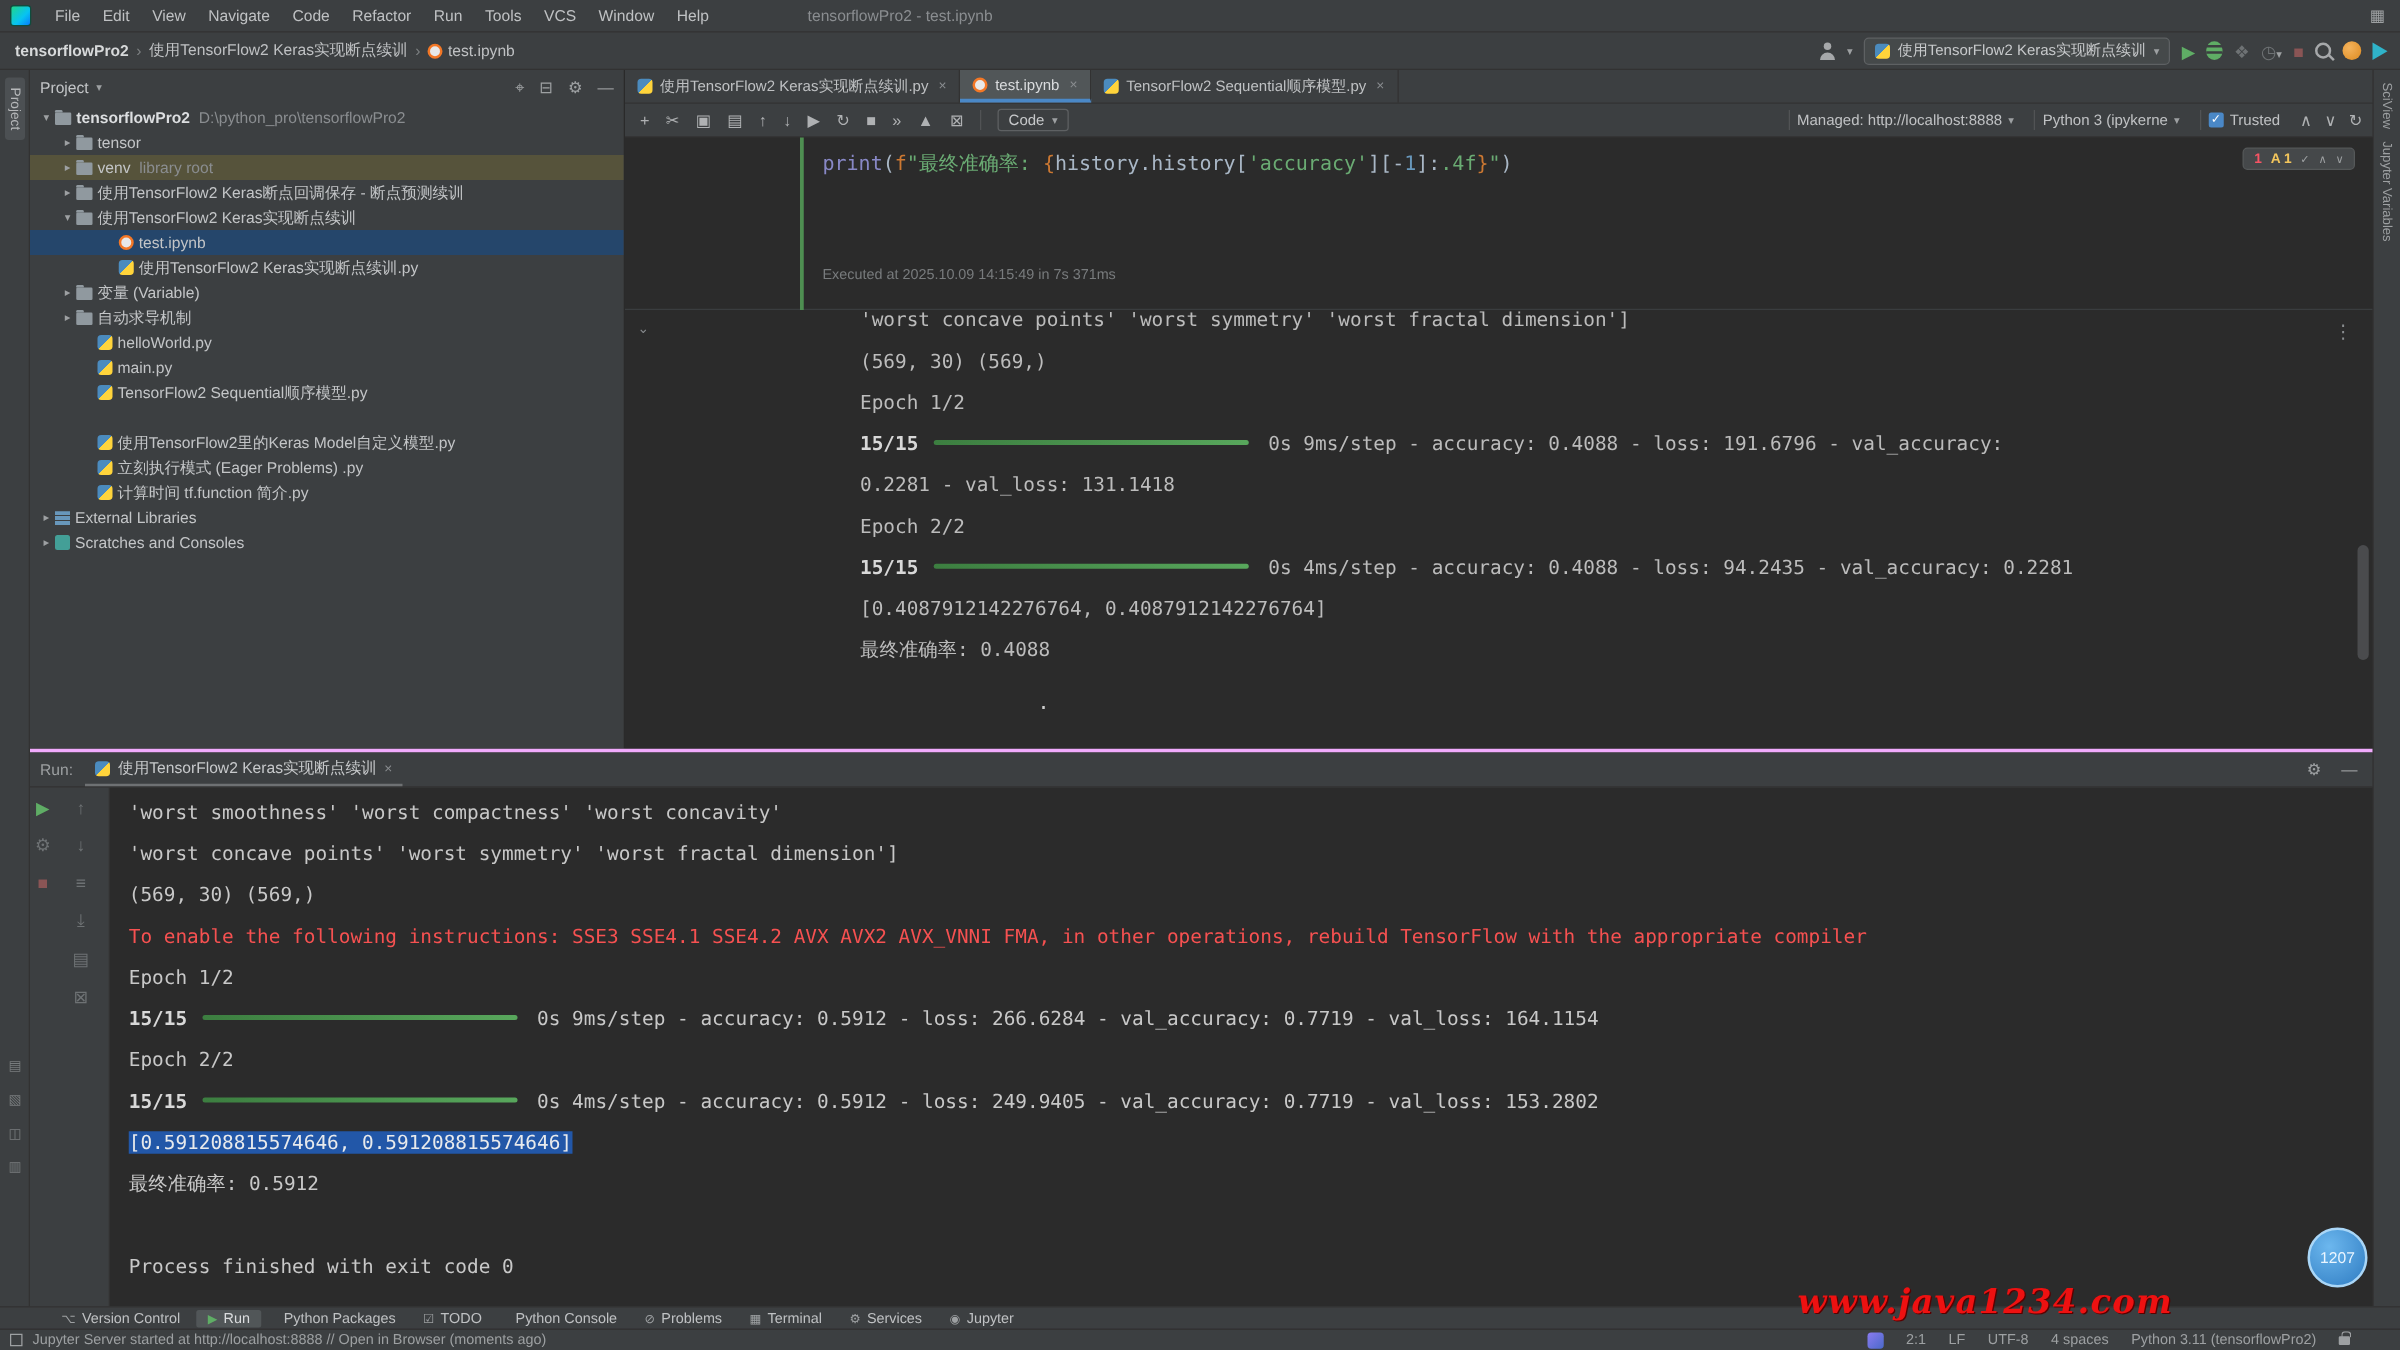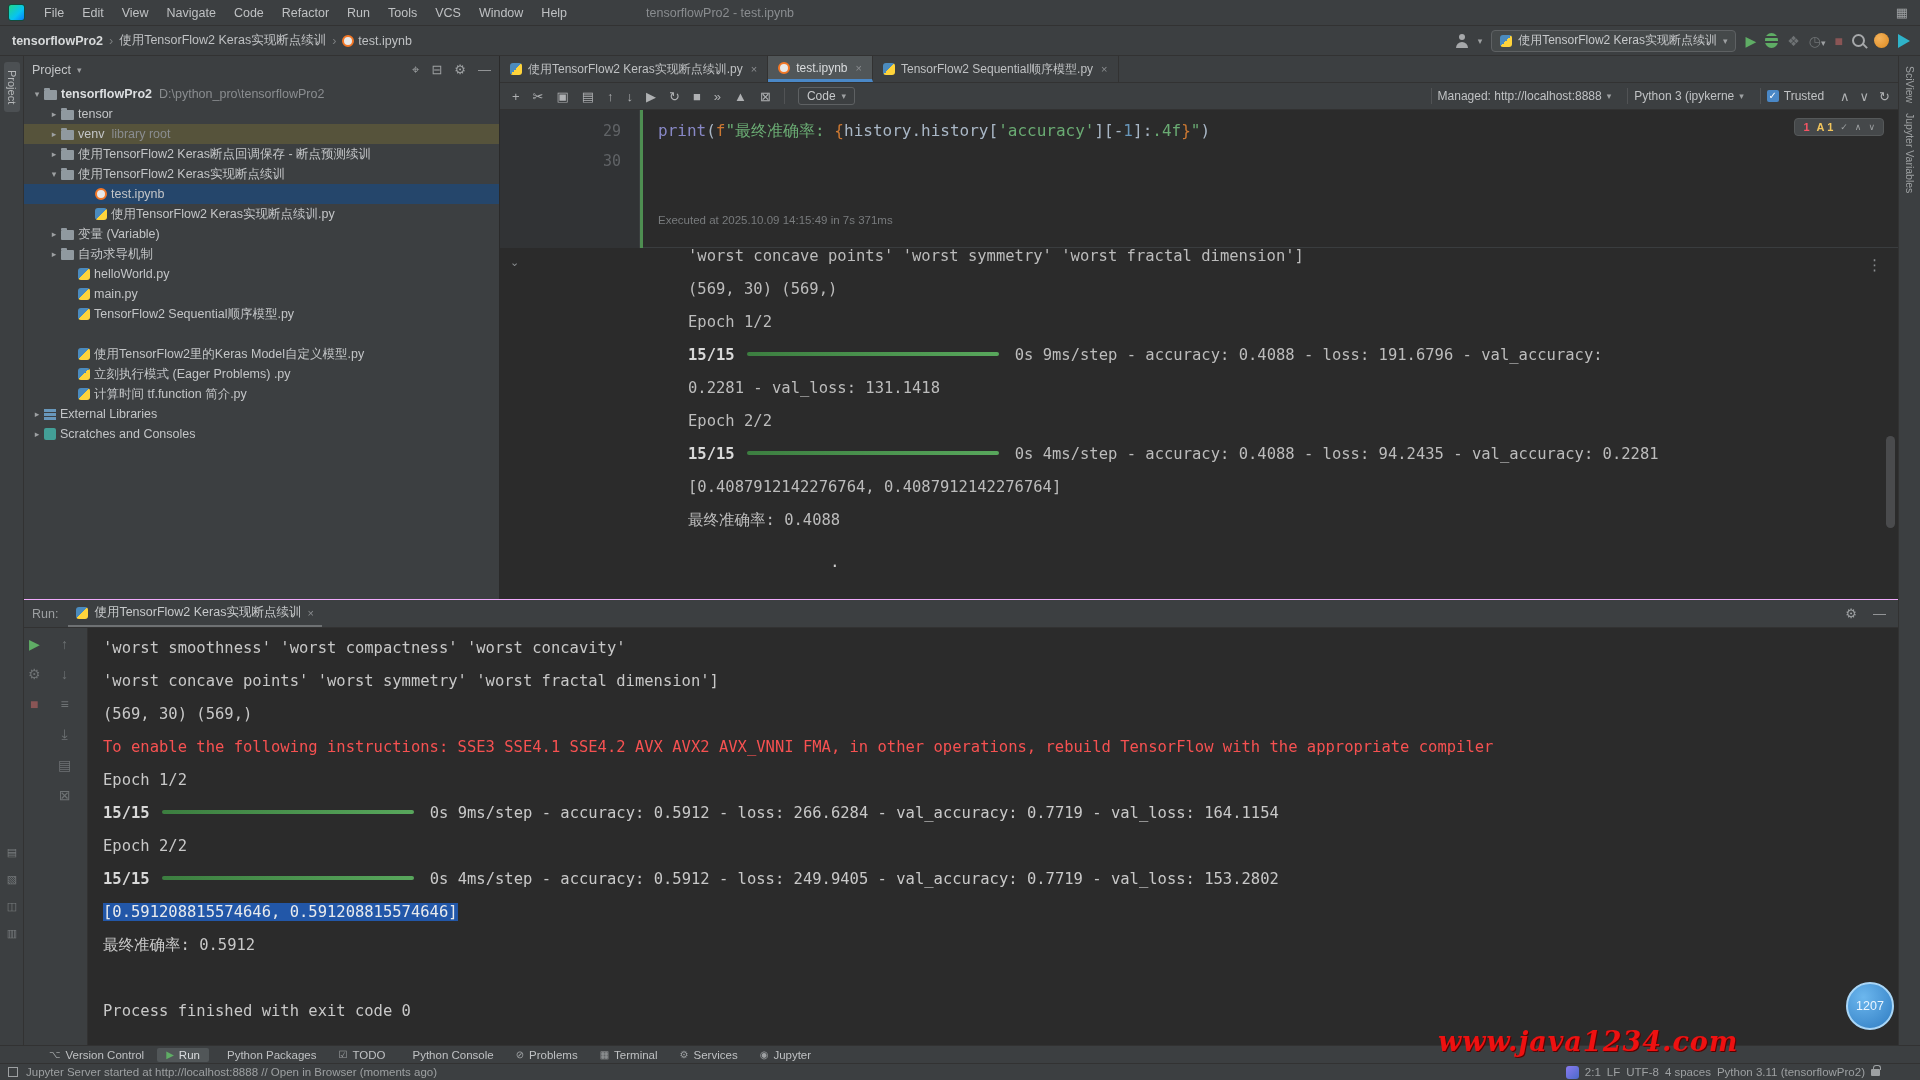"29" div.gutter { html: <div> <div>29</div> <div>30</div> </div> -> none }
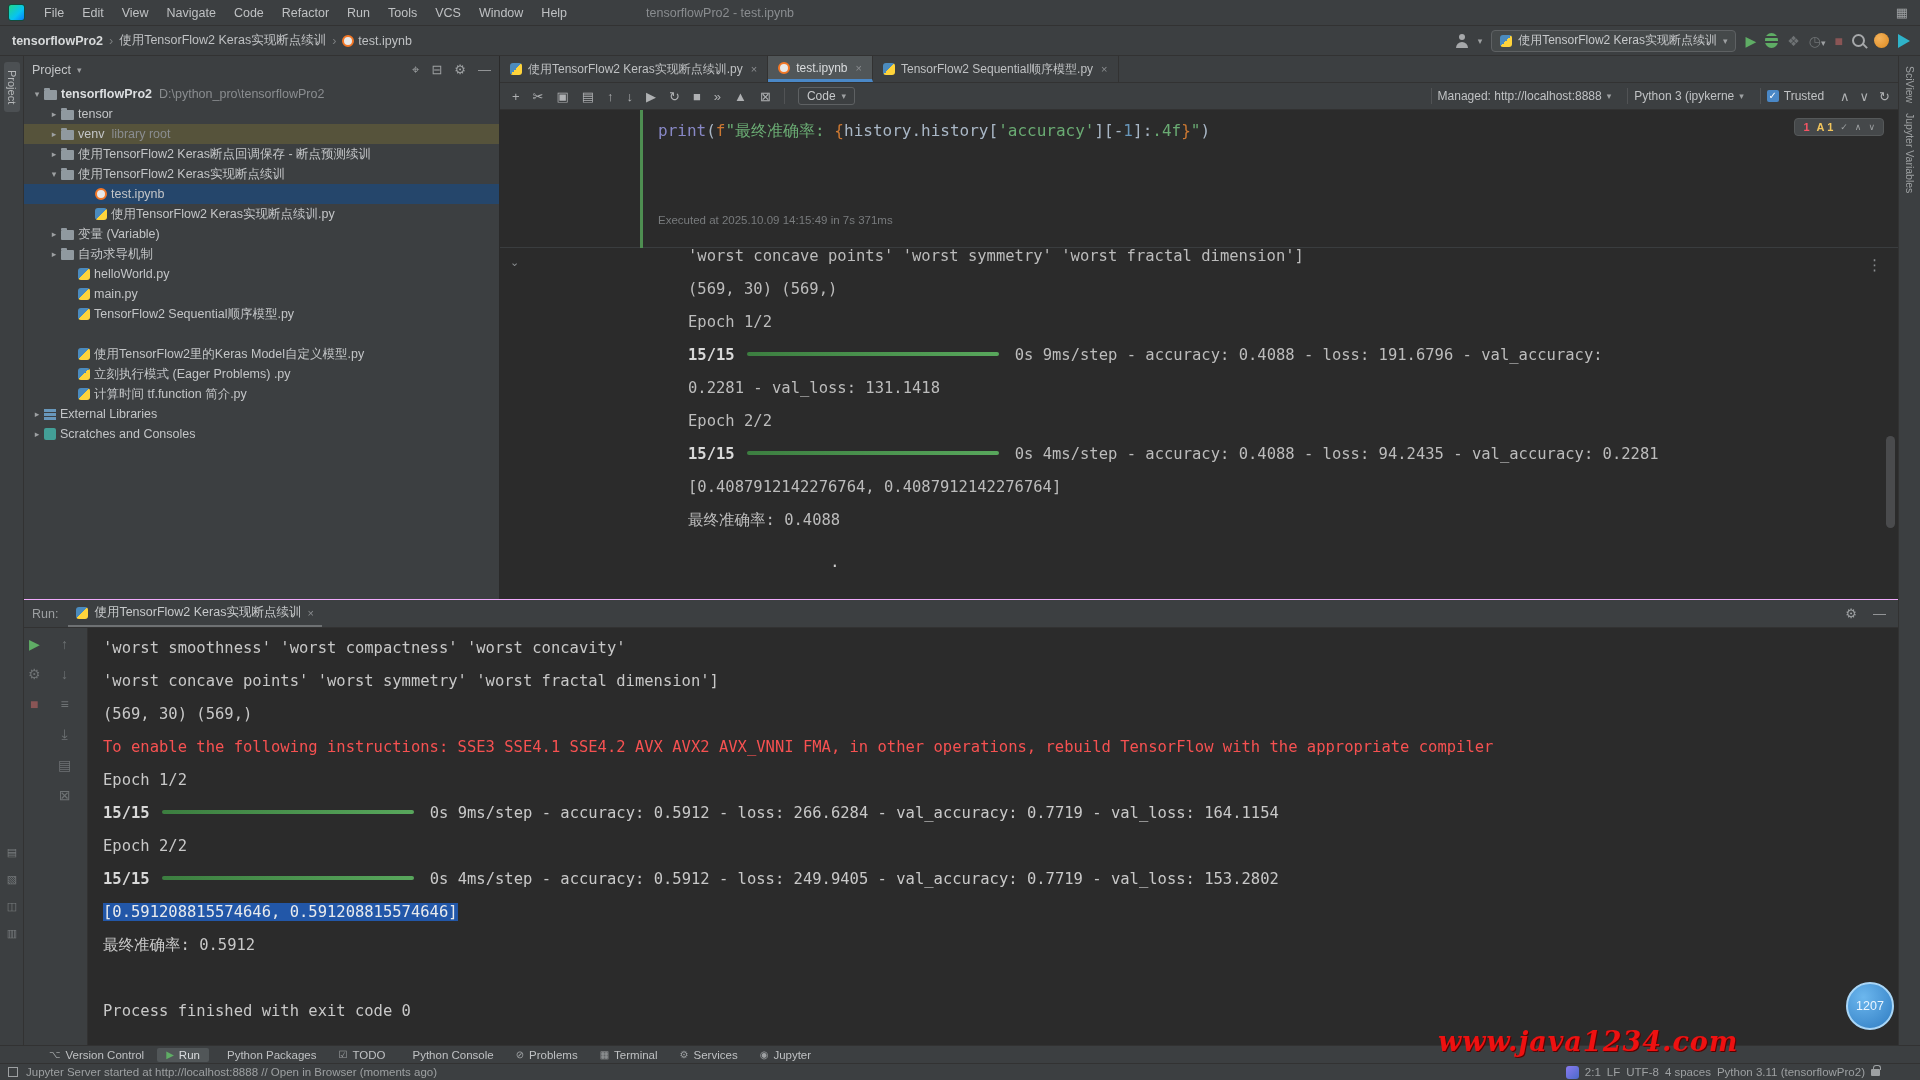"Run:" #run-panel { border-top: 1px solid #f0abfc -> 3px solid #f0abfc }
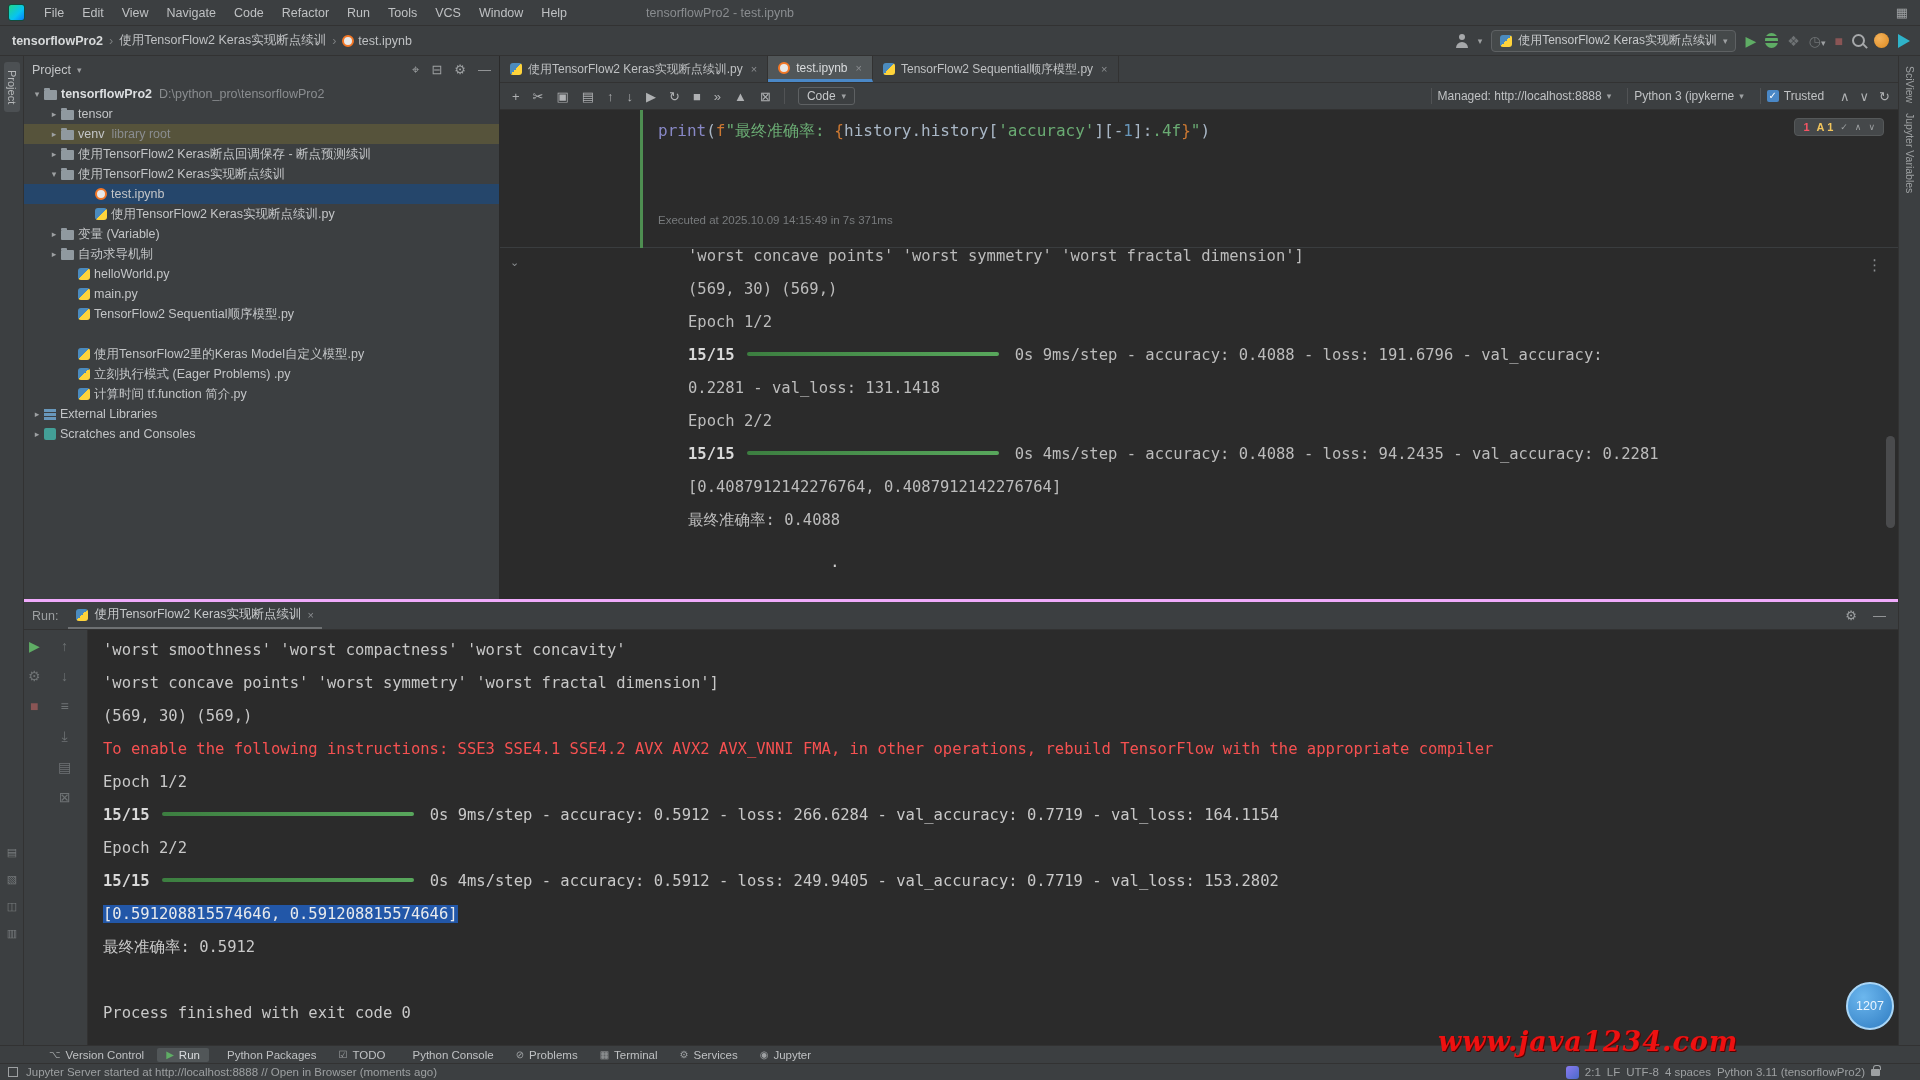"2:1" .sb-right { gap: 6px -> 18px }
